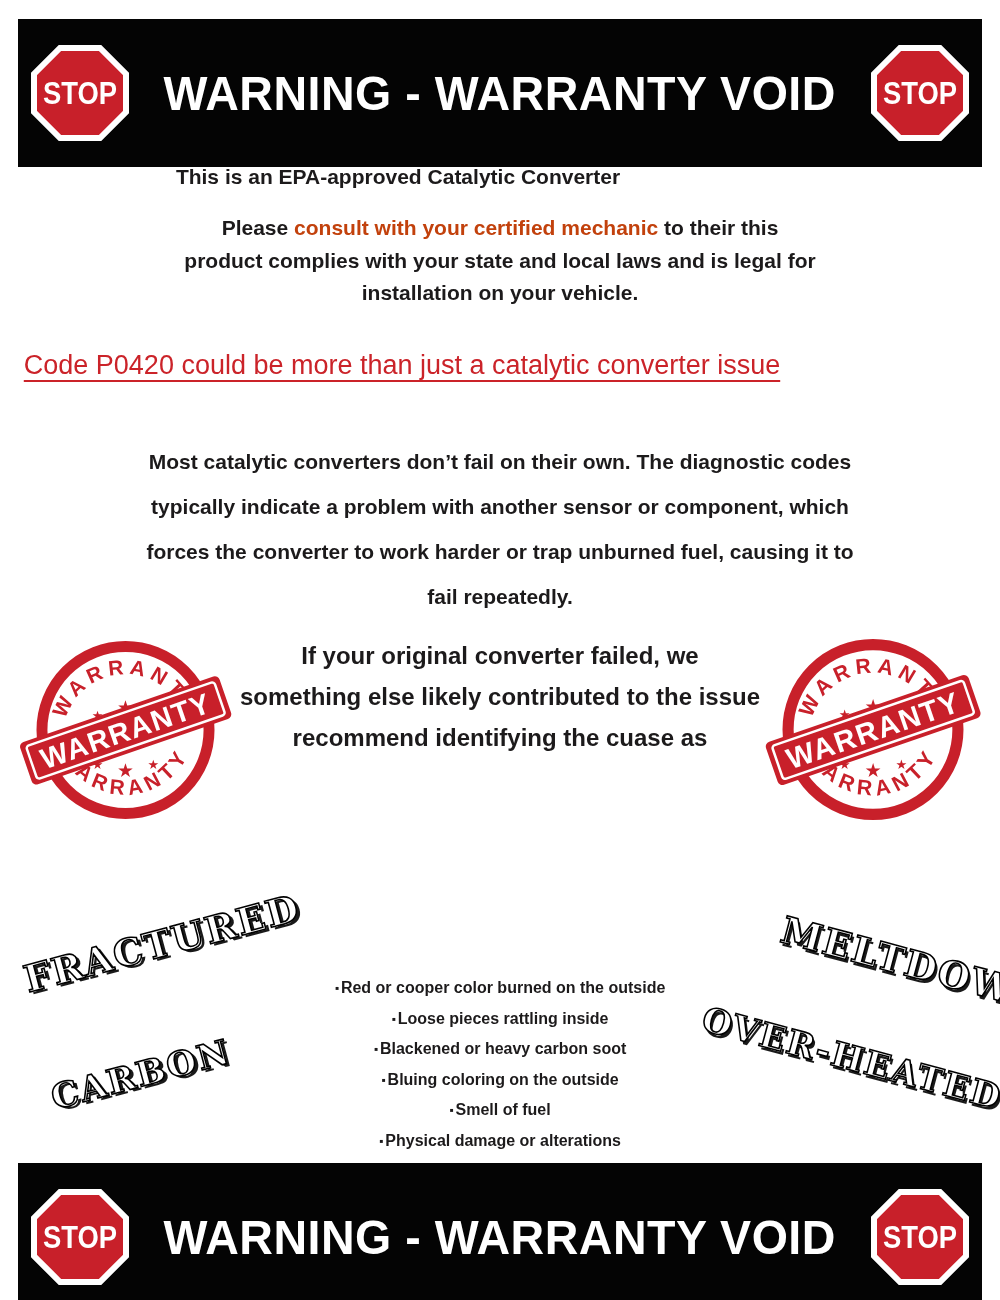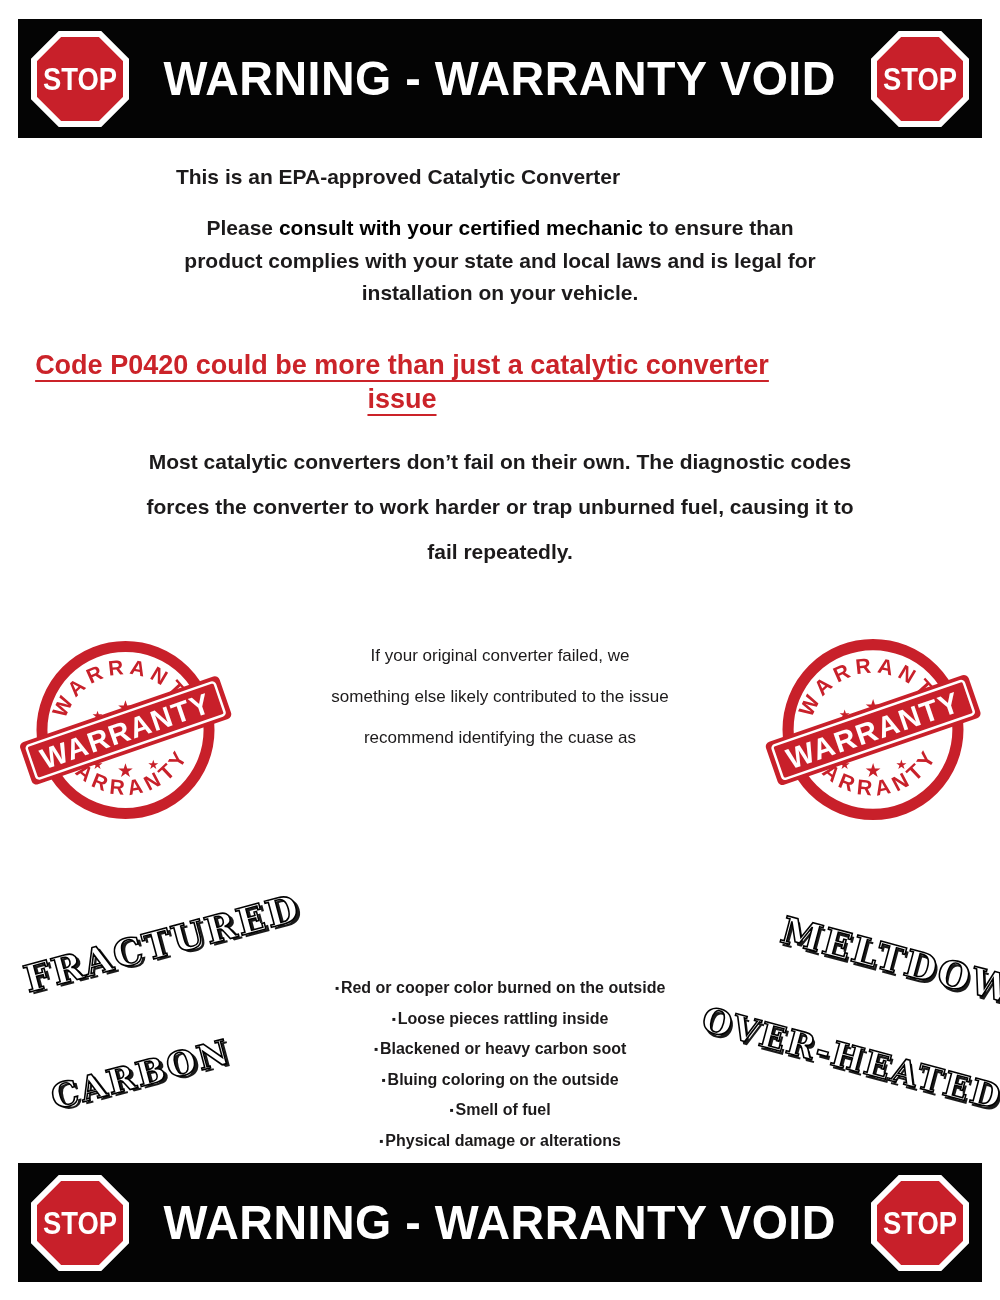"WARNING - WARRANTY VOID" .banner { height: 119px -> 148px }
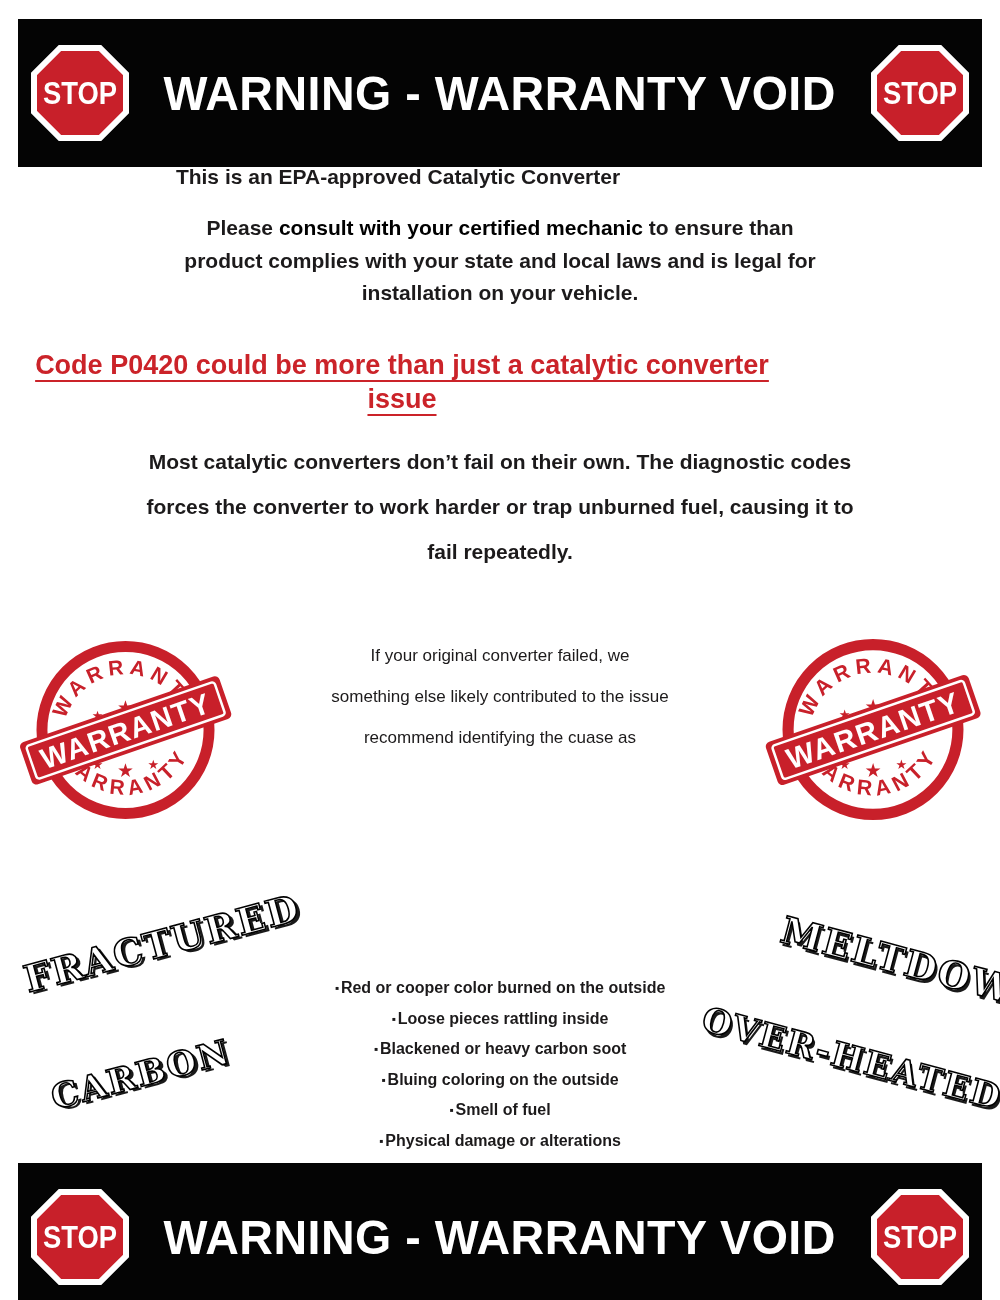"consult with your certified mechanic" .red-inline { color: #000000 -> #c2410c }
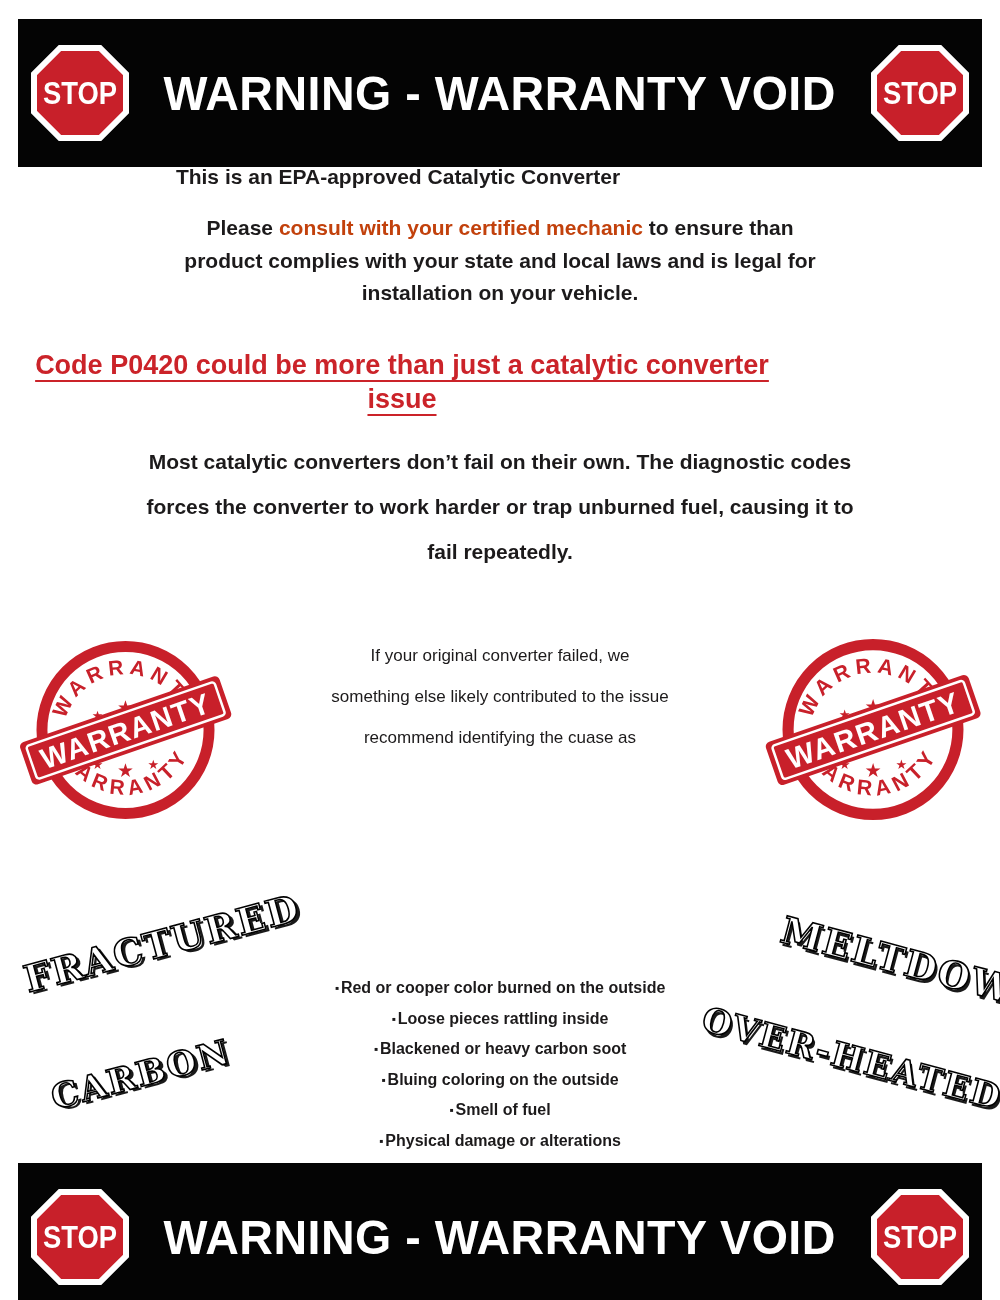"to ensure than" span { text: ensure than -> their this }
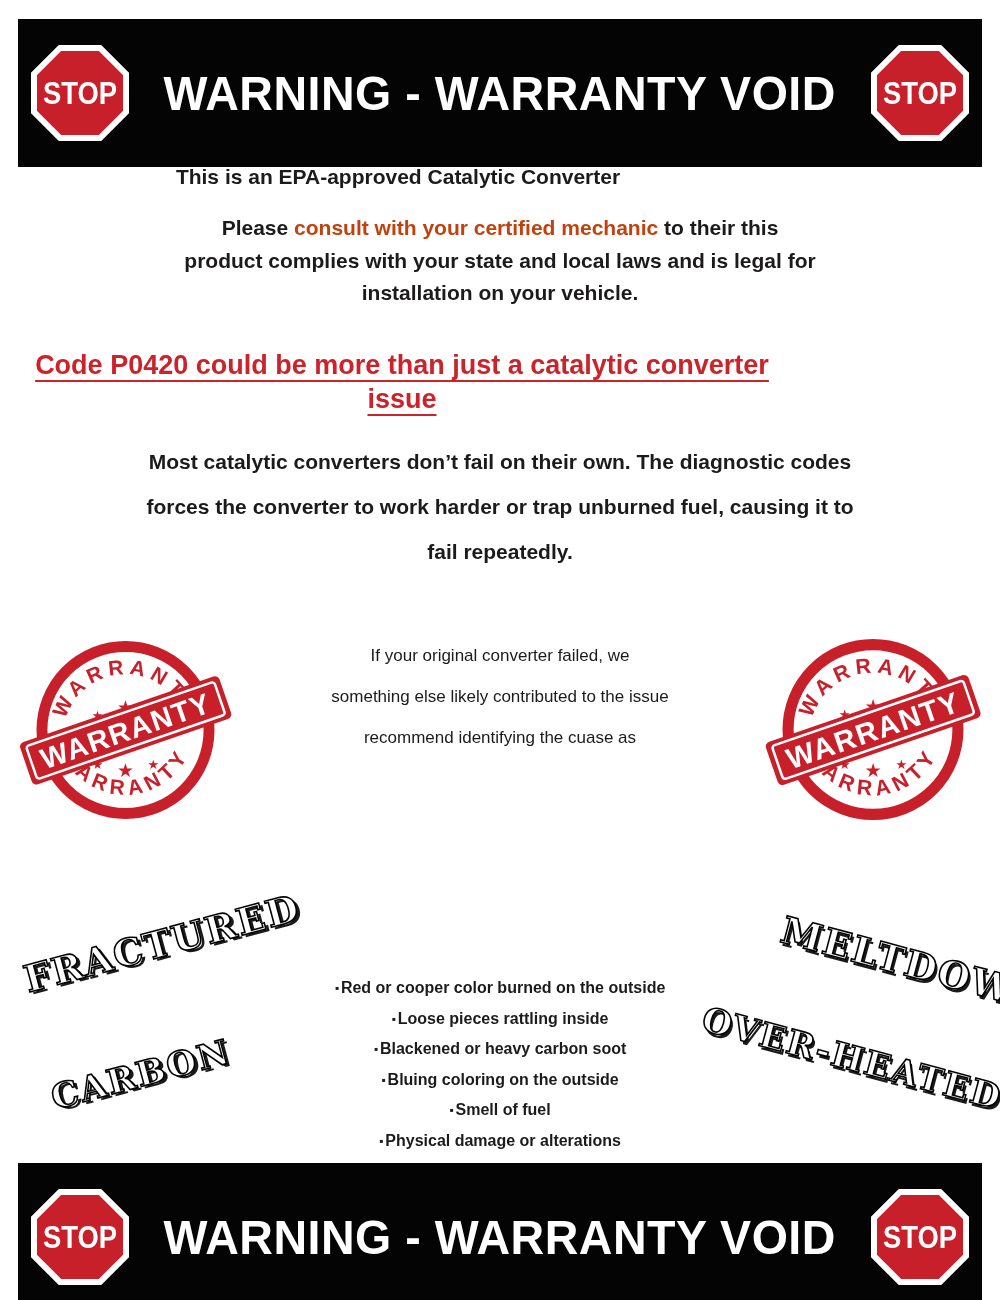"Code P0420 could be more" .p0420 { font-weight: 700 -> 400 }
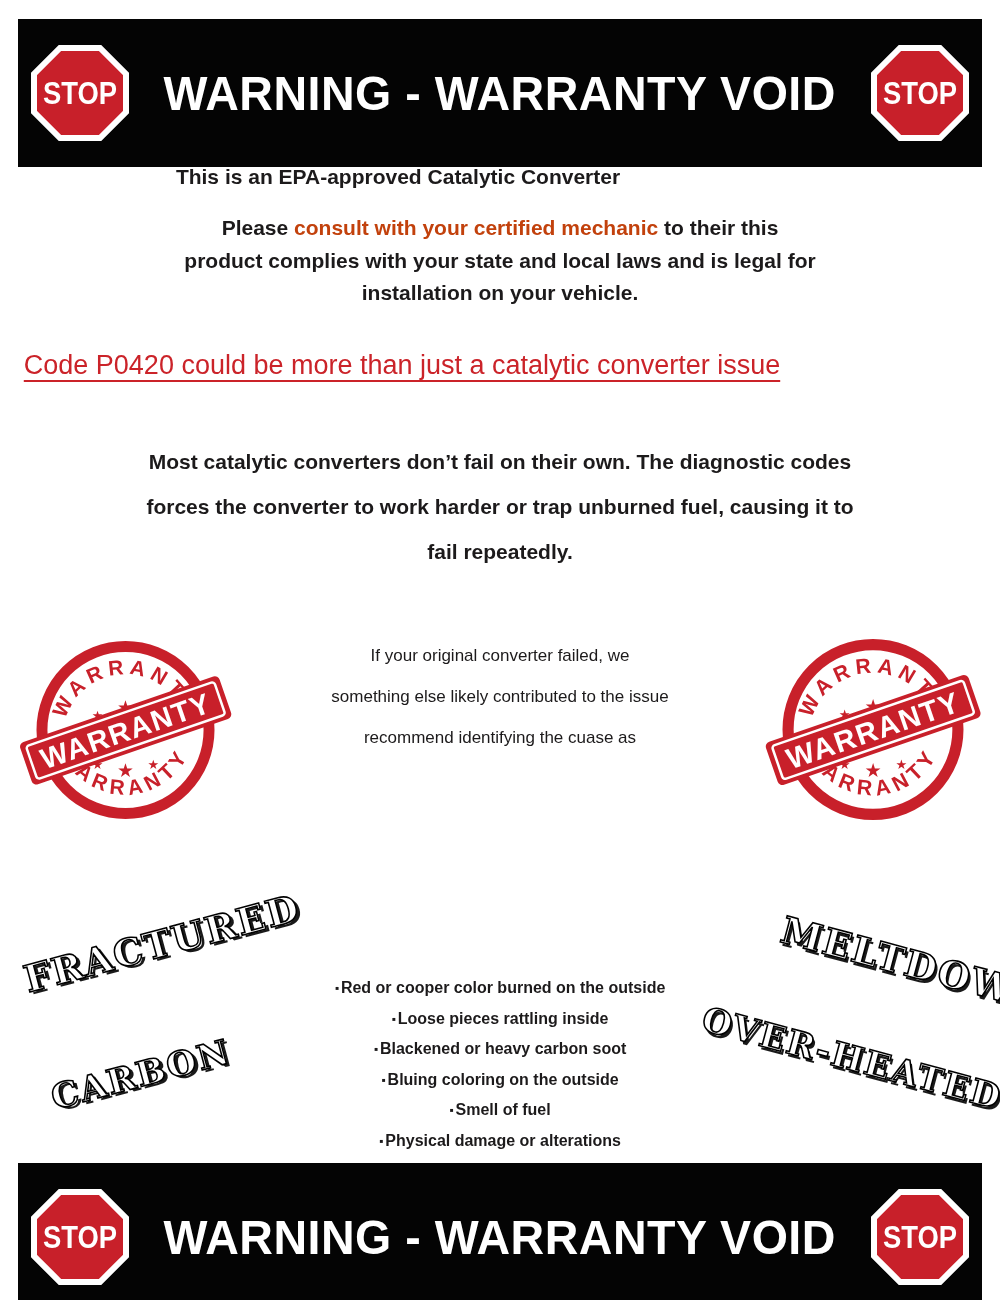"typically indicate a problem with" div { html: none -> <div>typically indicate a problem with another sensor or component, which</div> }
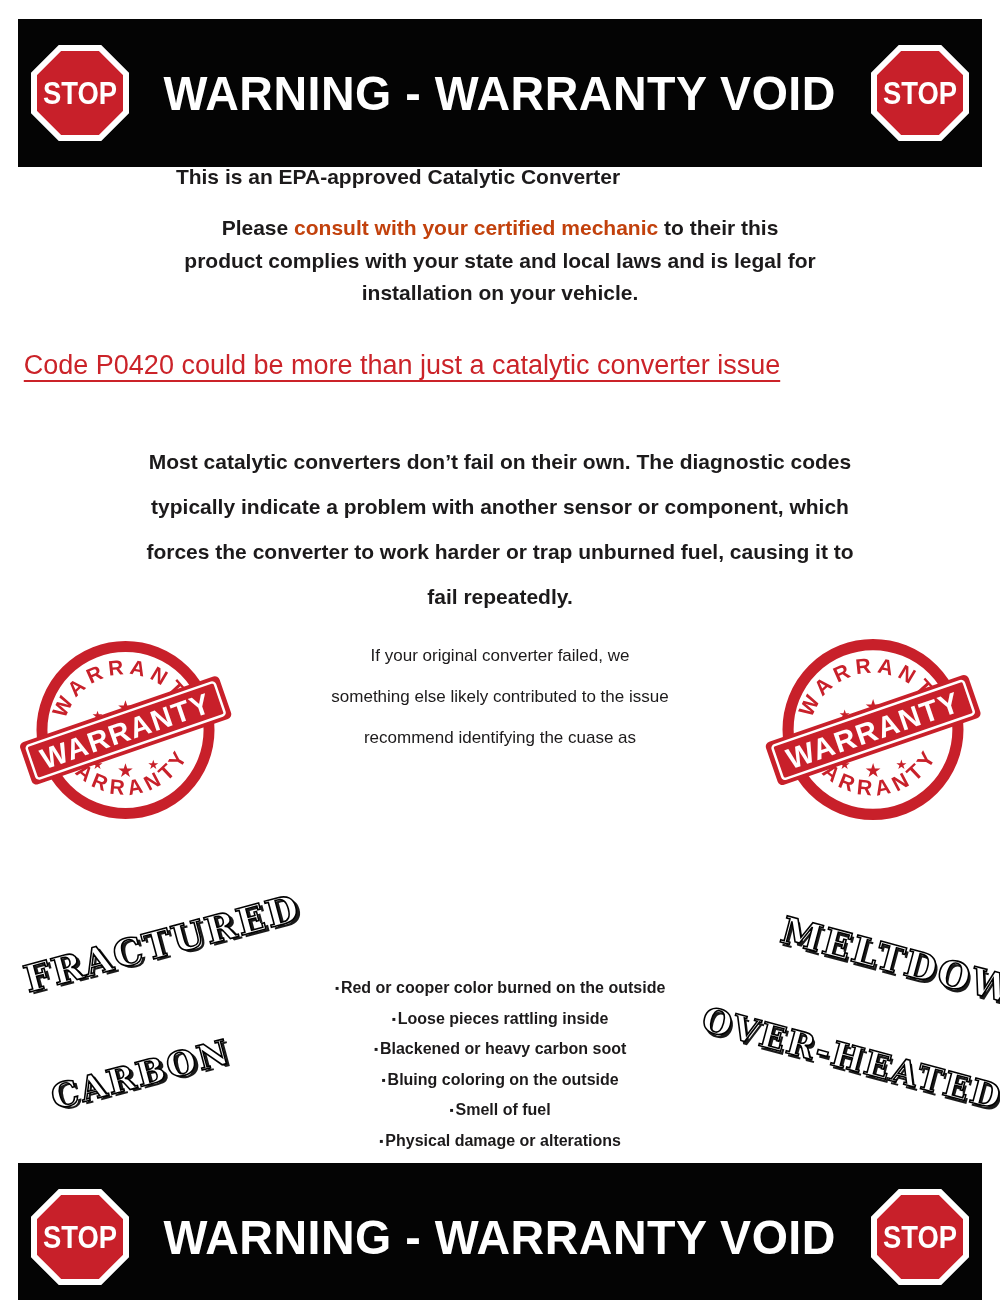"If your original converter failed," .recommend { font-size: 17px -> 24px; font-weight: normal -> bold }
